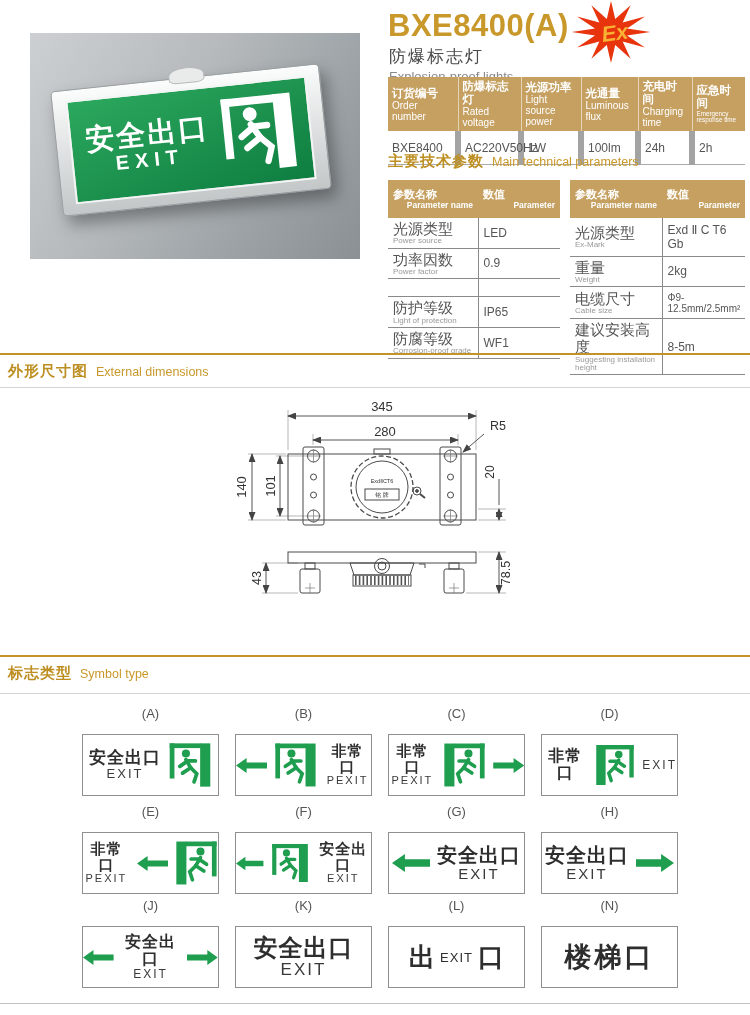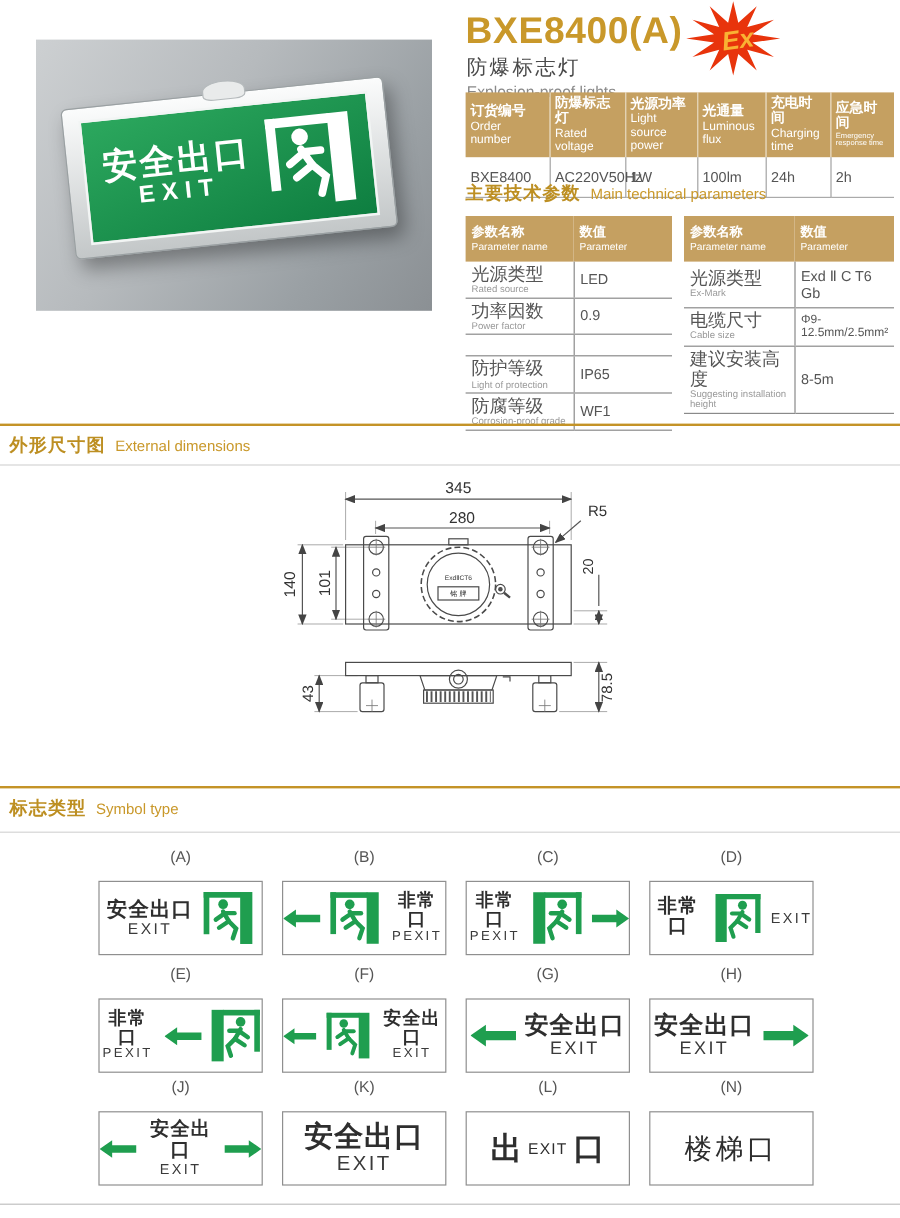"BXE8400" .order-tbl td { border-right: 1px solid #a3a3a3 -> 6px solid #a3a3a3 }
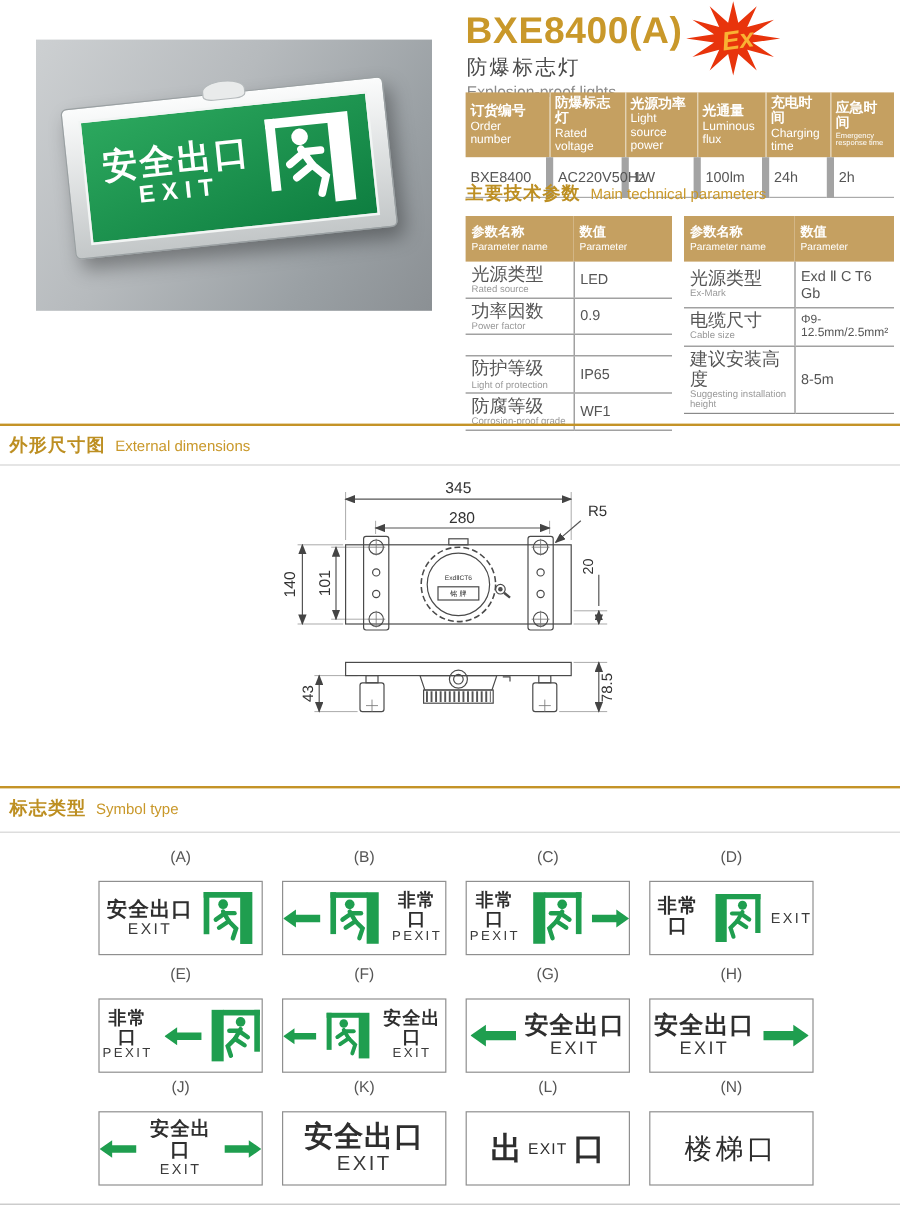"Parameter name" .param-tbl th .hen { font-weight: normal -> bold; text-align: none -> right }
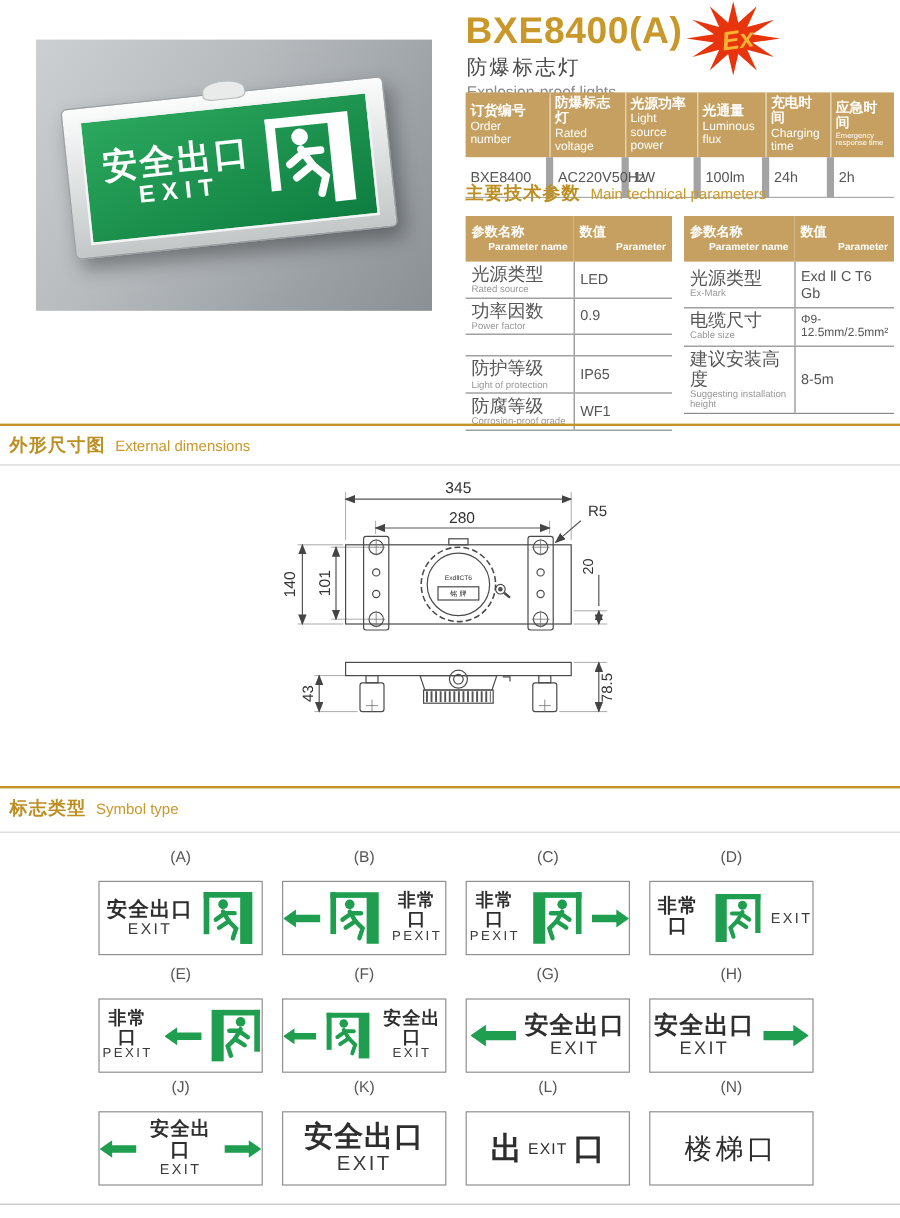"Rated source" span.nen { text: Rated -> Power }
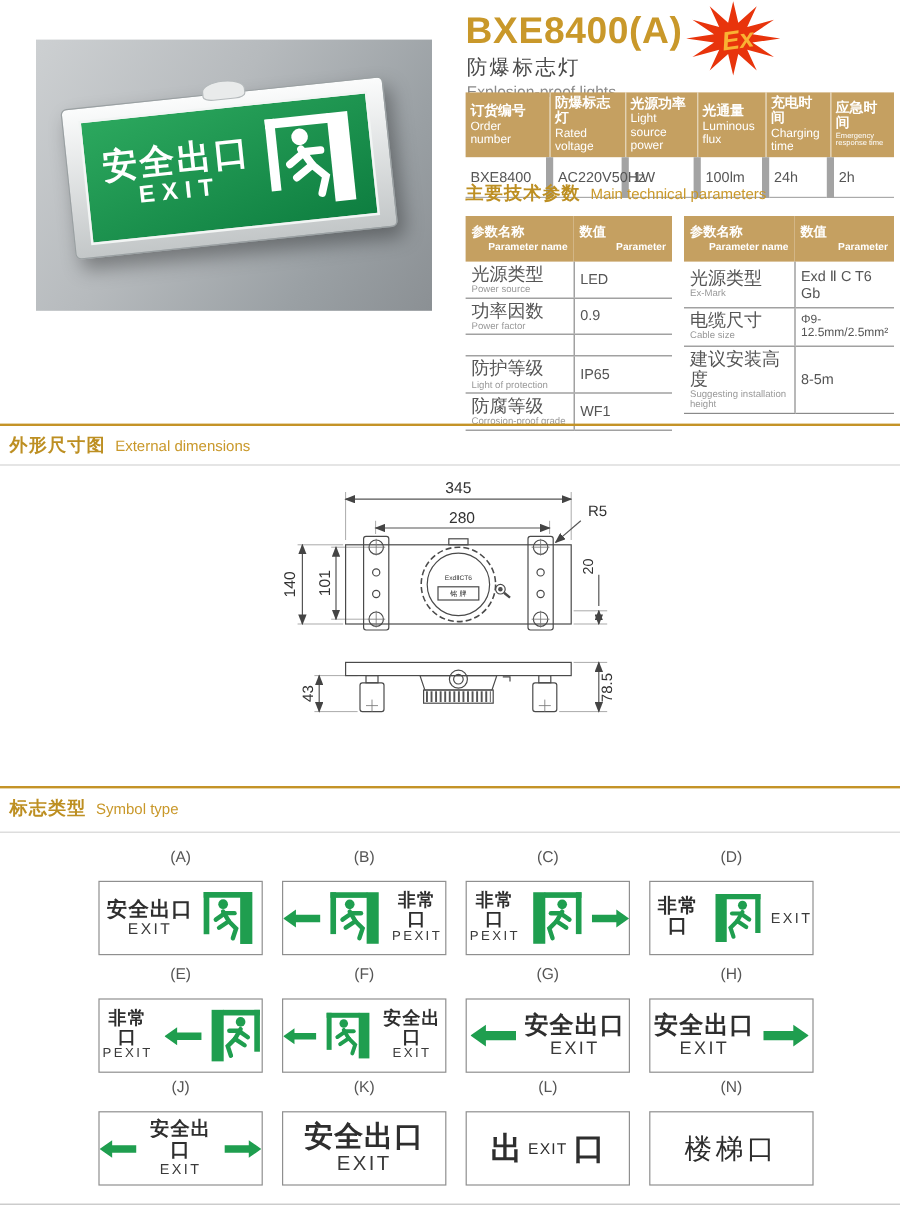"重量" tr { html: none -> <tr> <td> <span>重量</span> <span>Weight</span> </td> <td>2kg</td> </tr> }
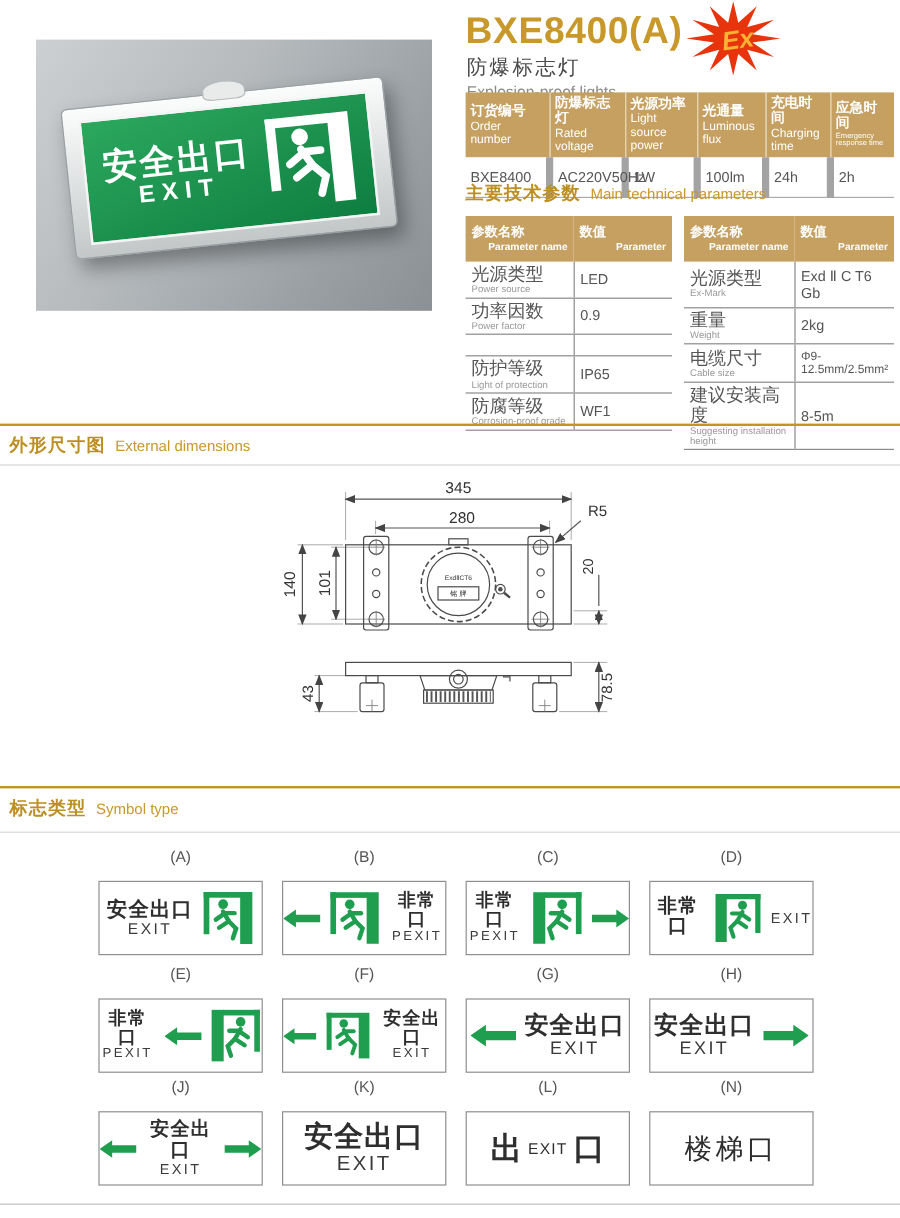"楼梯口" .fs27 { font-size: 23px -> 27px; font-weight: 400 -> 700 }
